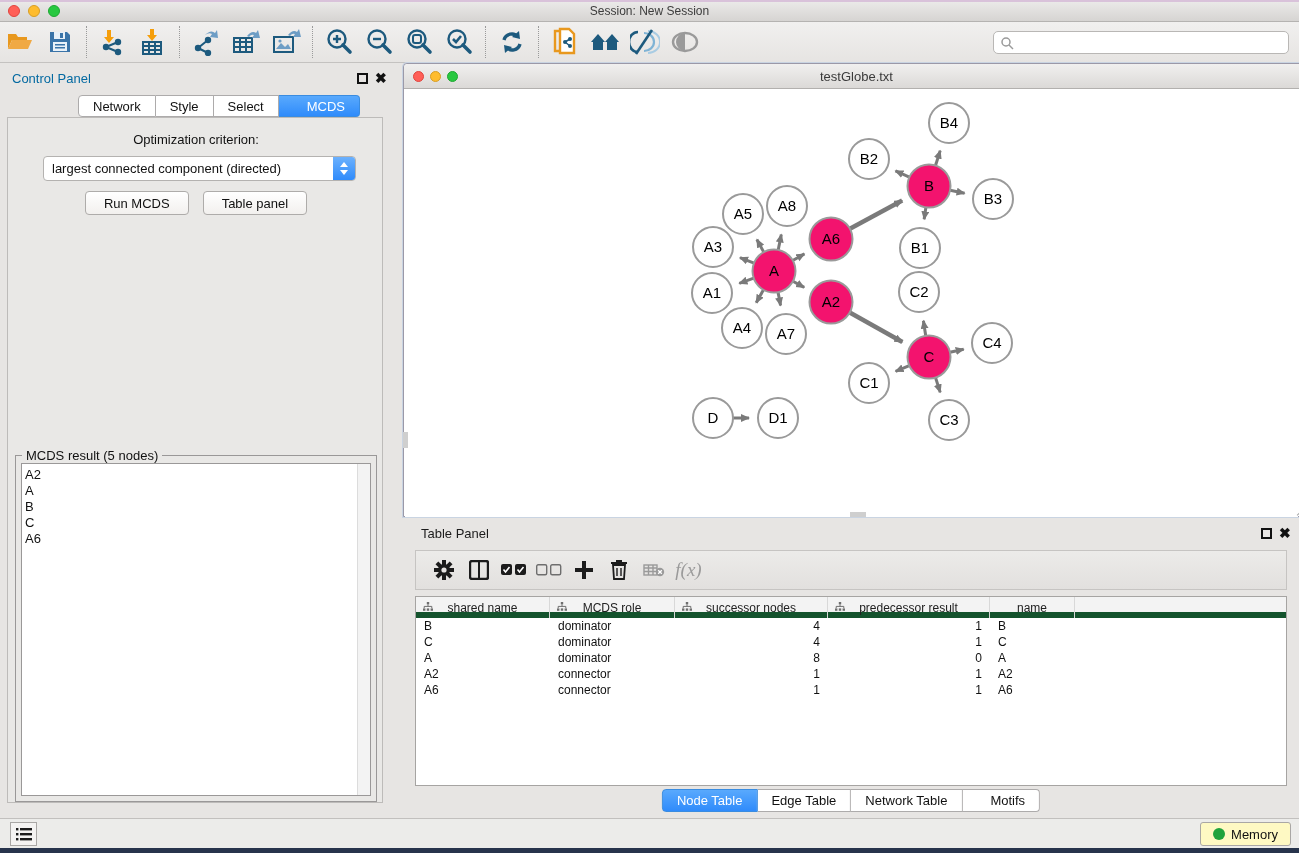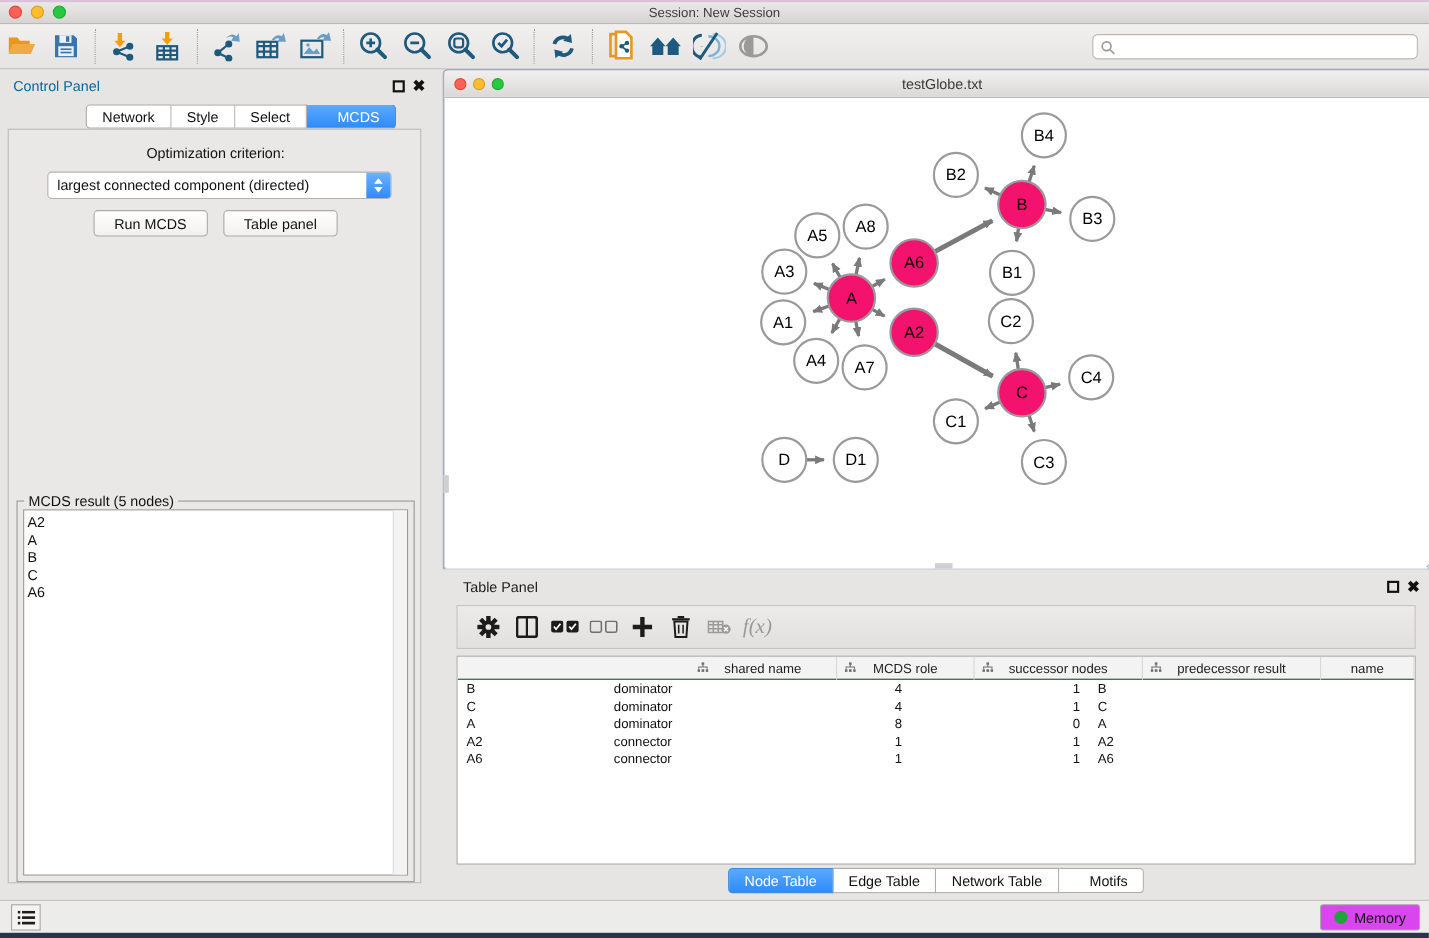"shared name" .thead { border-bottom: 1px solid #14532d -> 6px solid #14532d; justify-content: flex-end -> none }
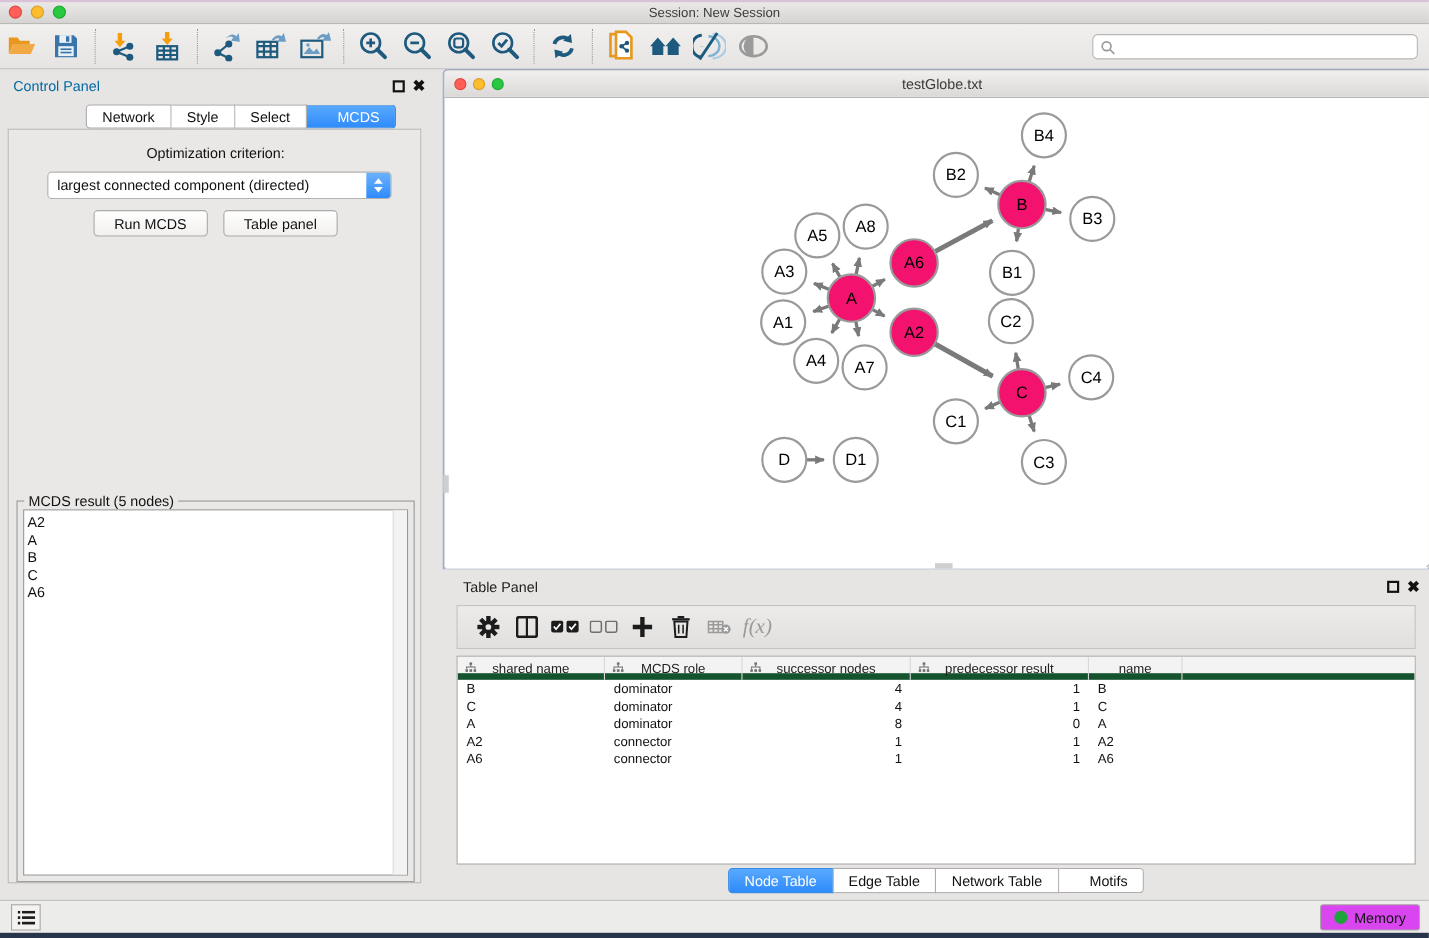"Memory" .mem-btn { background: #d946ef -> #fef9c3 }
